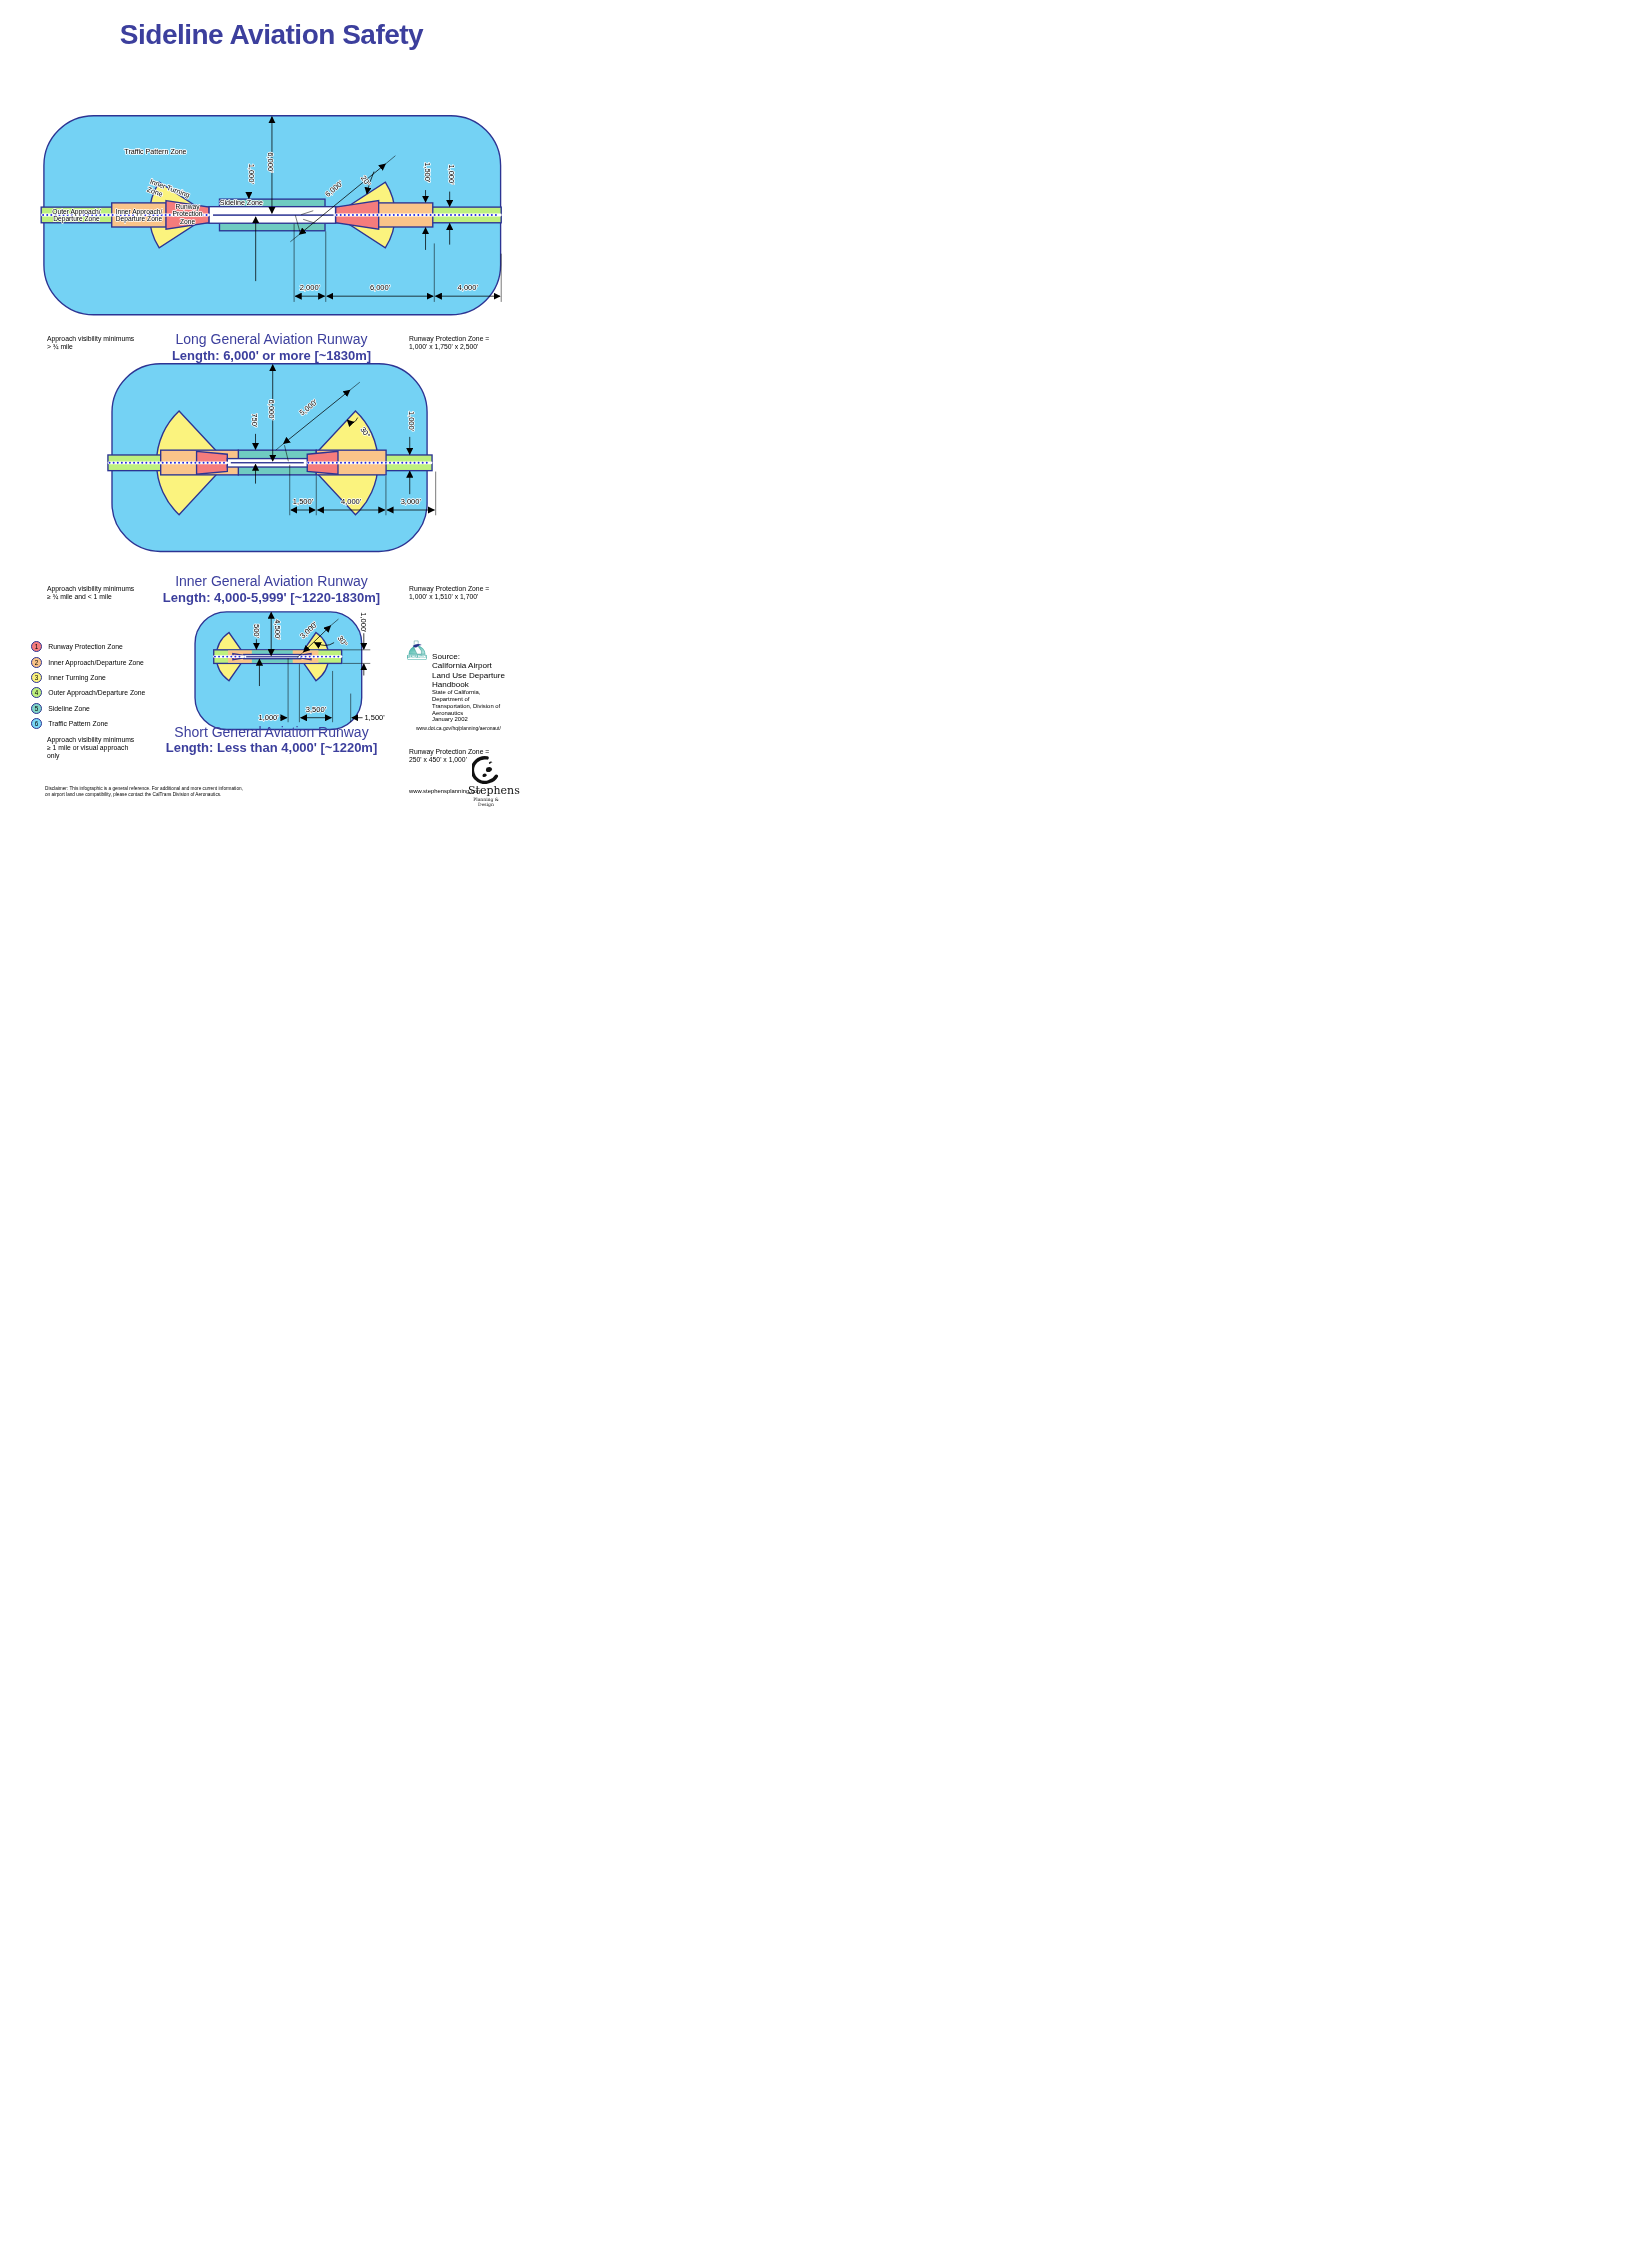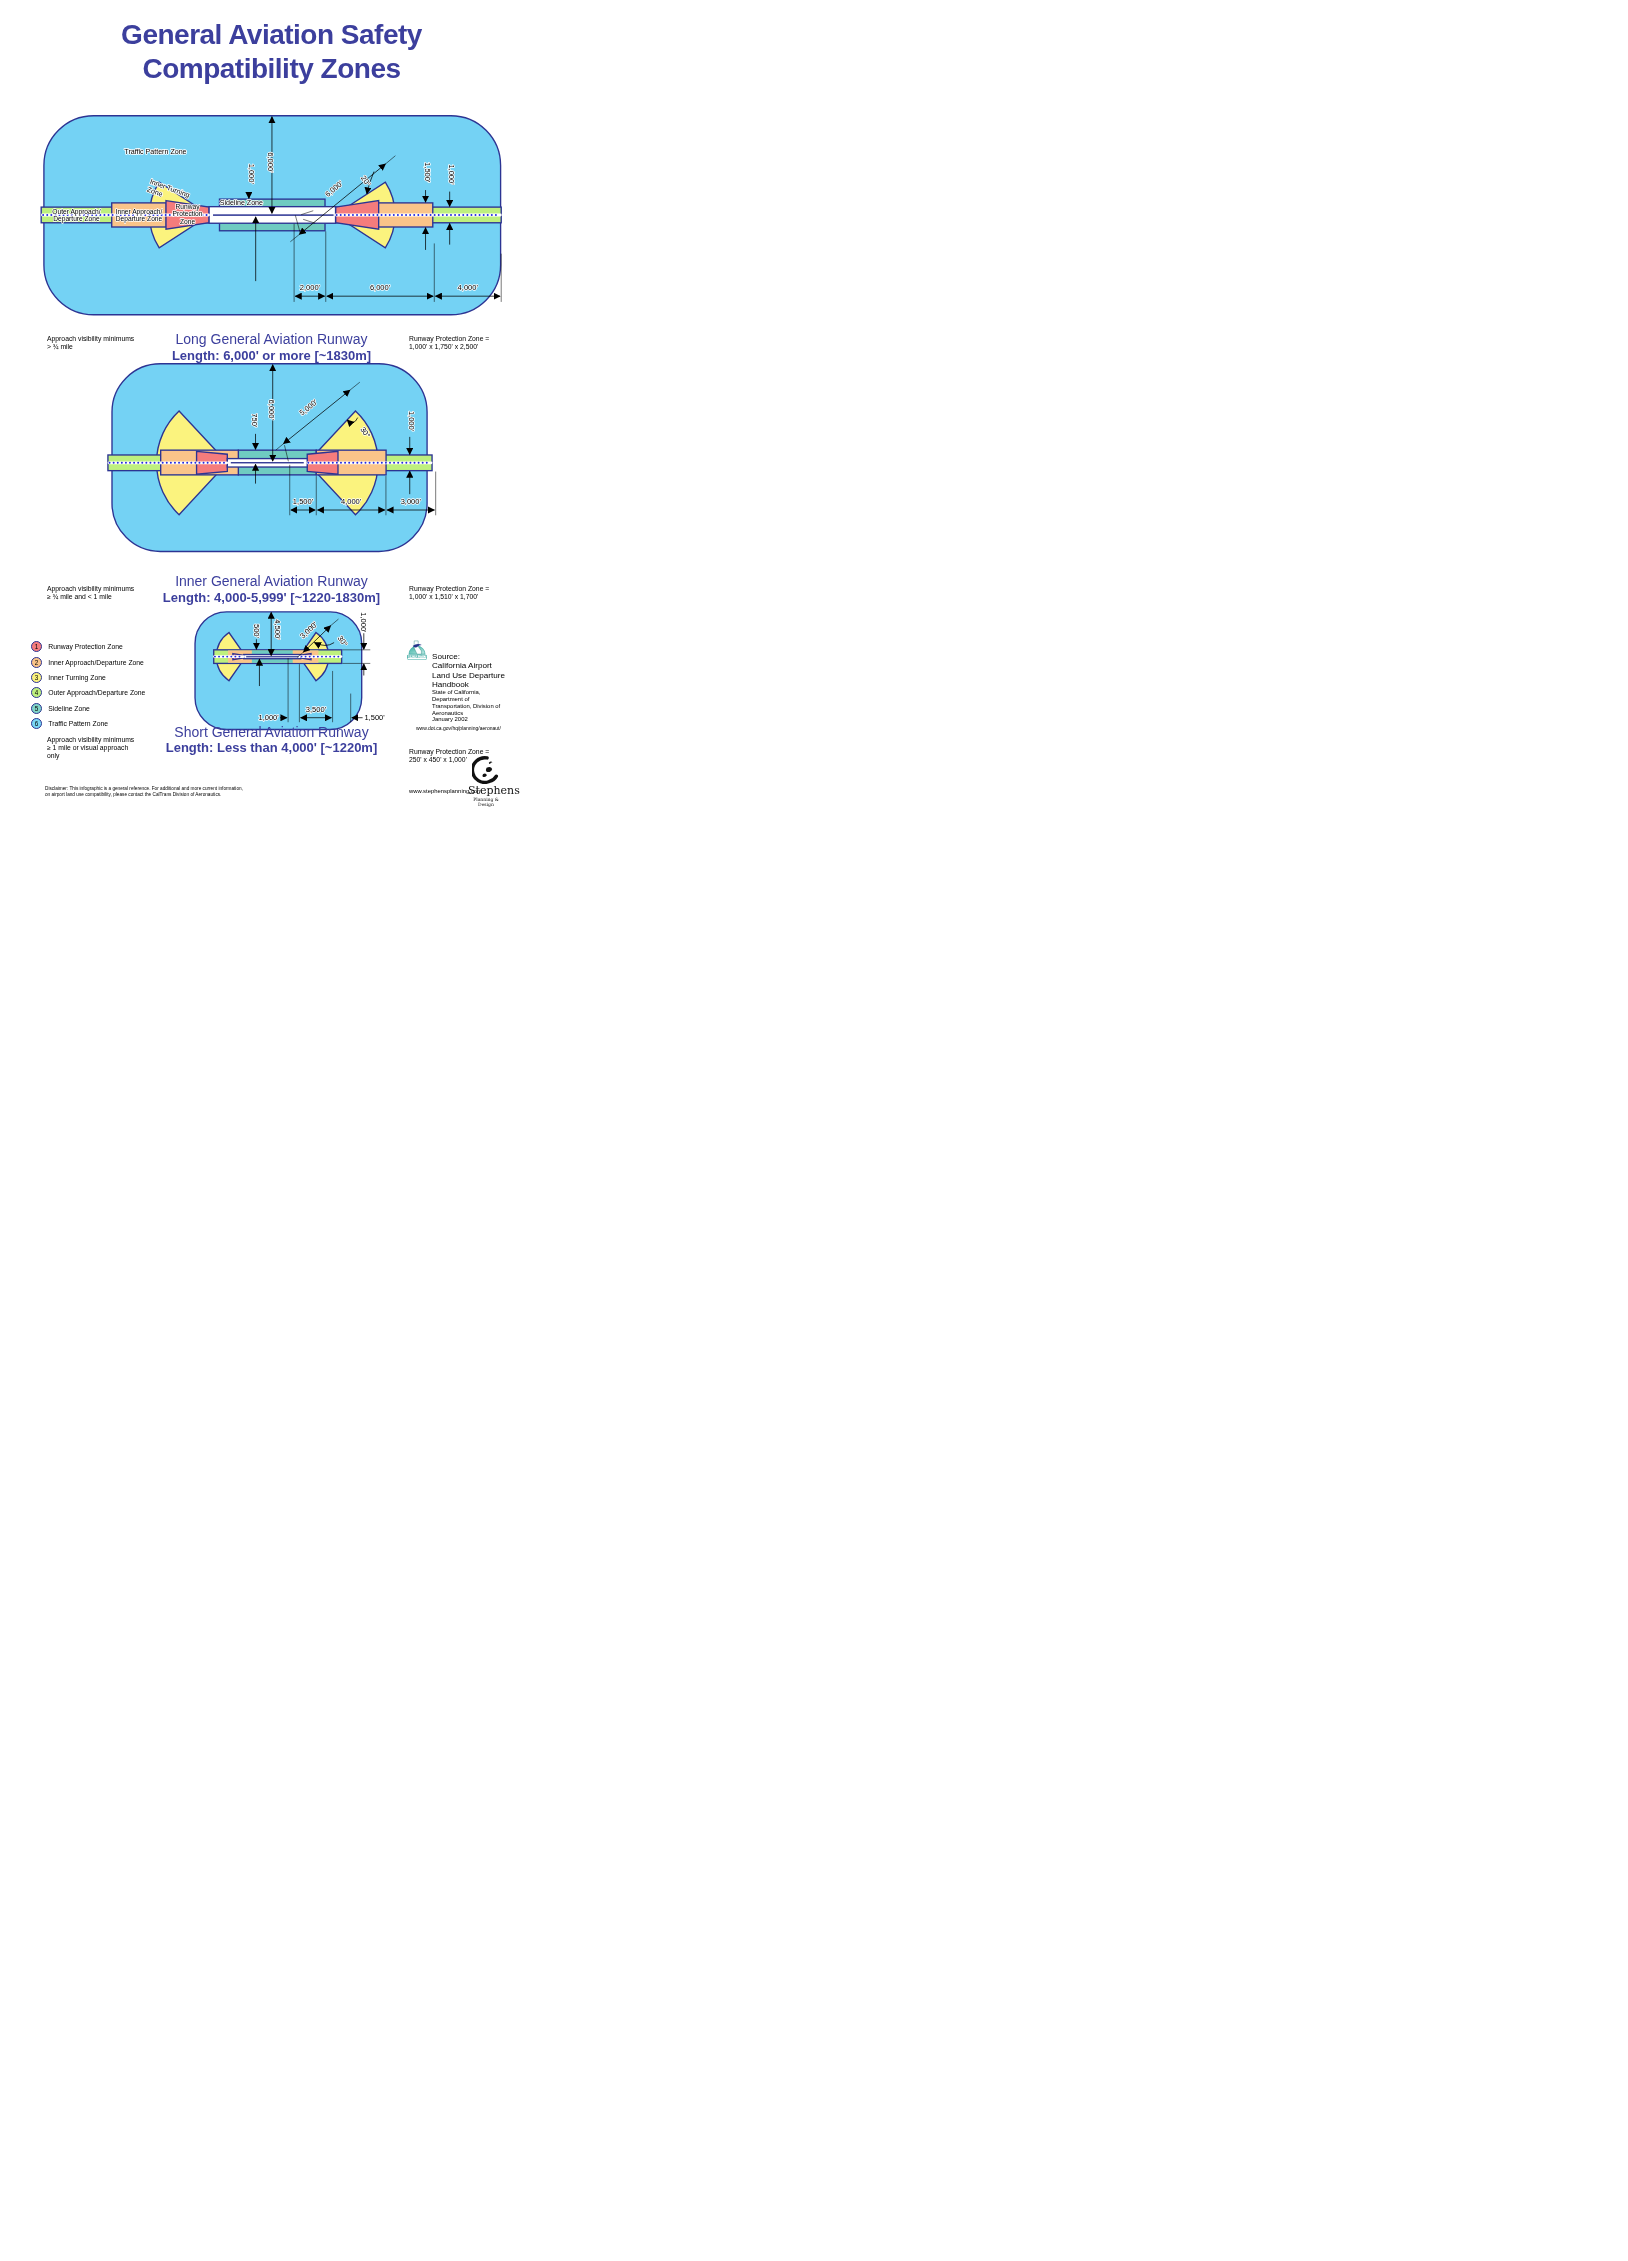"General Aviation Safety" div { text: General -> Sideline }
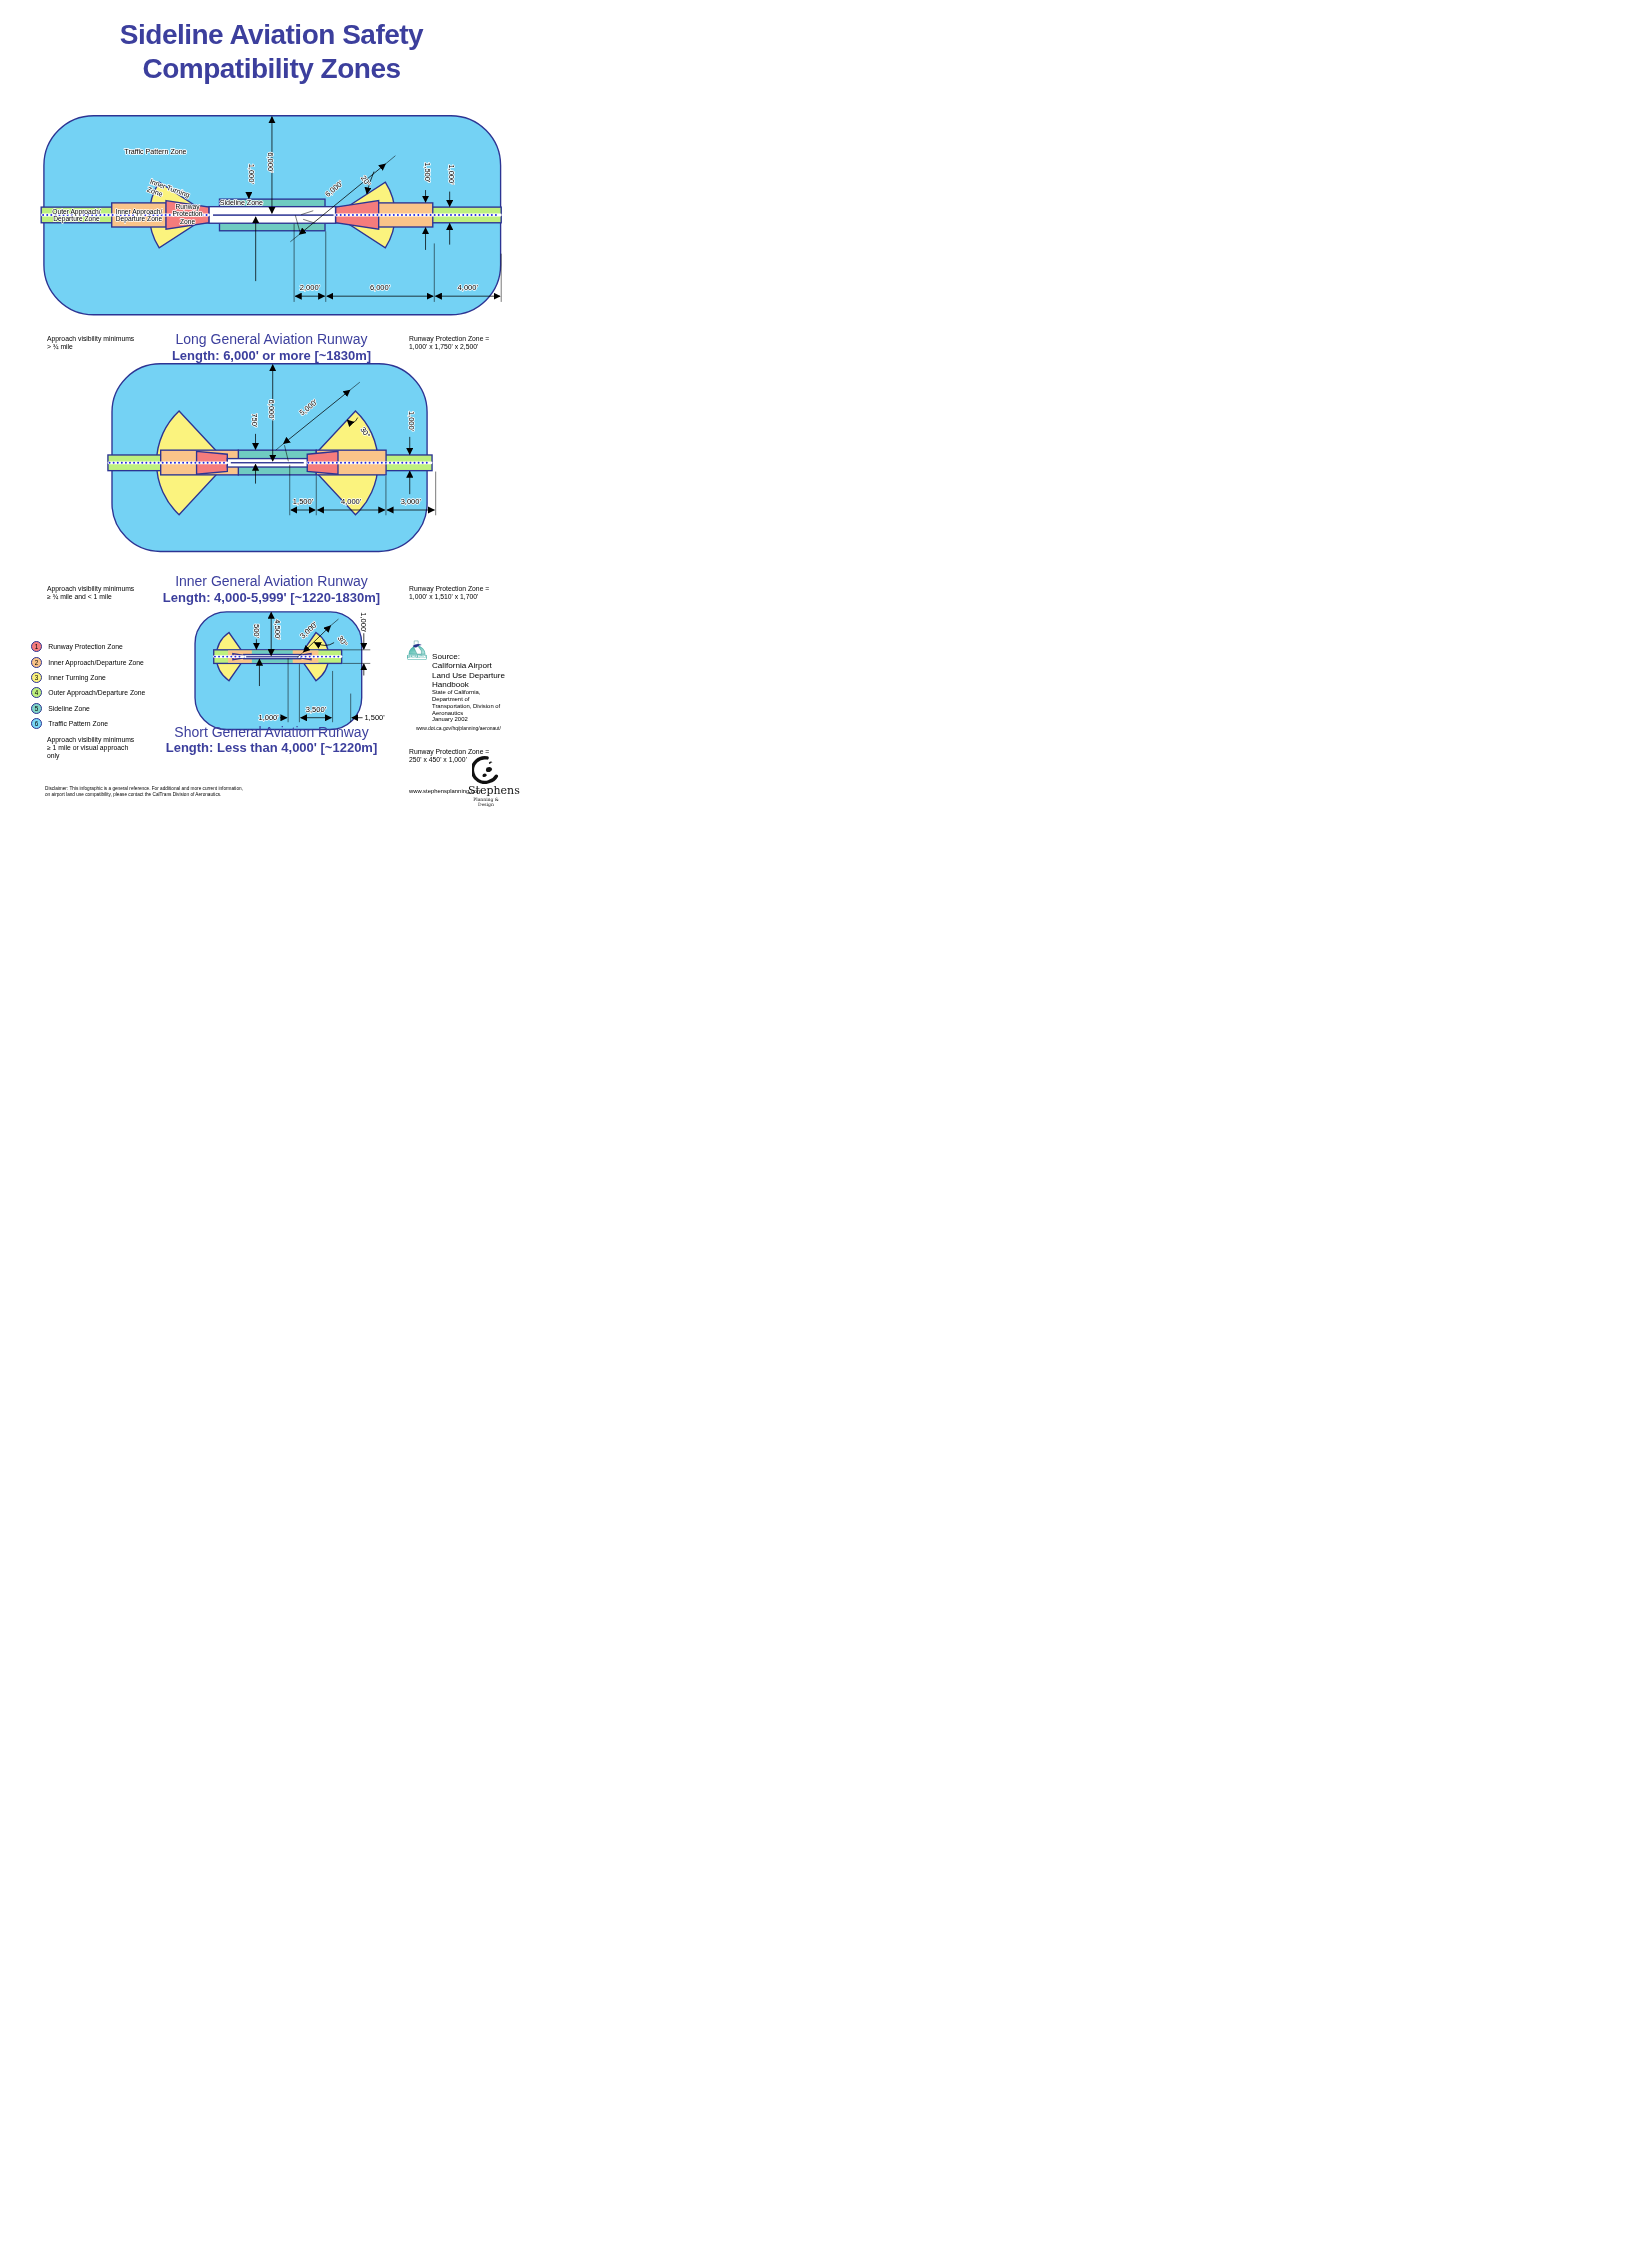"Compatibility Zones" div { html: <div>Compatibility Zones</div> -> none }
